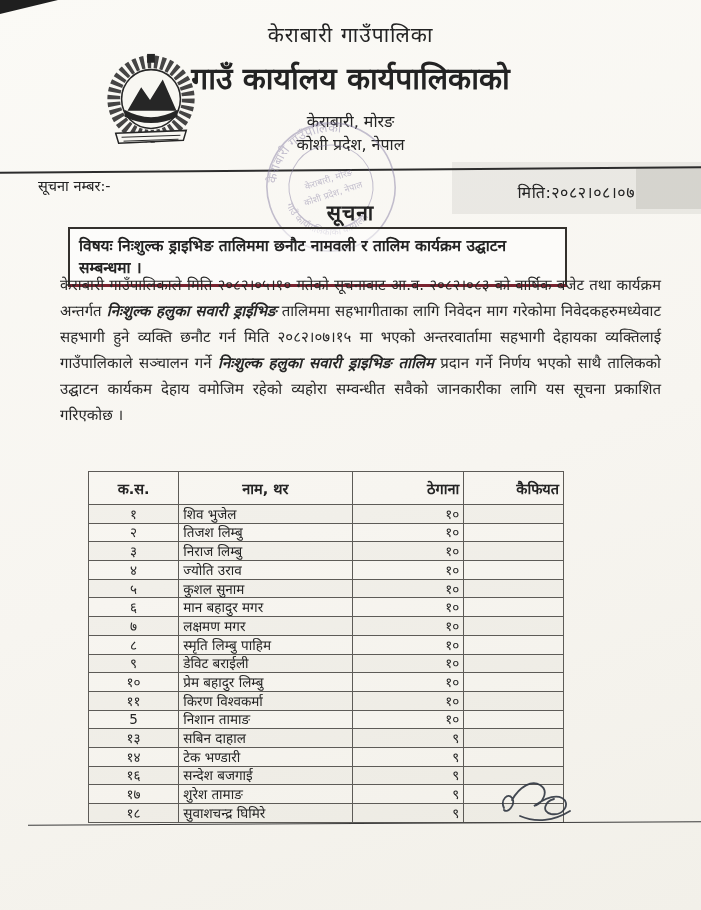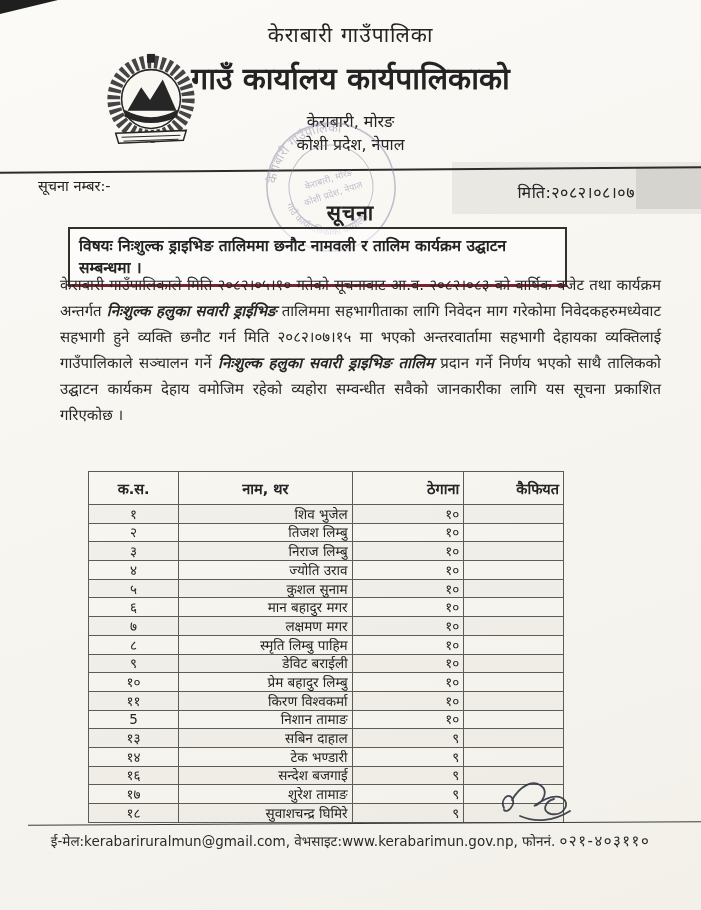"शिव भुजेल" td.c1 { text-align: right -> left }
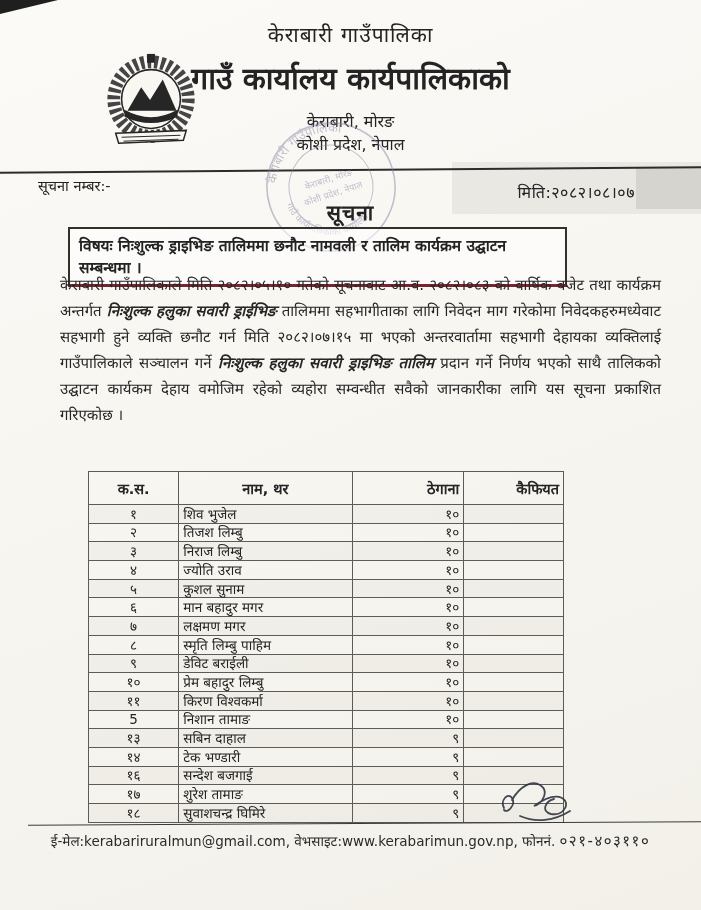"ई-मेल:kerabariruralmun@gmail.com," div.footer-line { html: <div><span>ई-मेल:</span><span>kerabariruralmun@gmail.com,</span><span> वेभसाइट:</span><span>www.kerabarimun.gov.np,</span><span> फोननं. </span><span>०२१-४०३११०</span></div> -> none }
